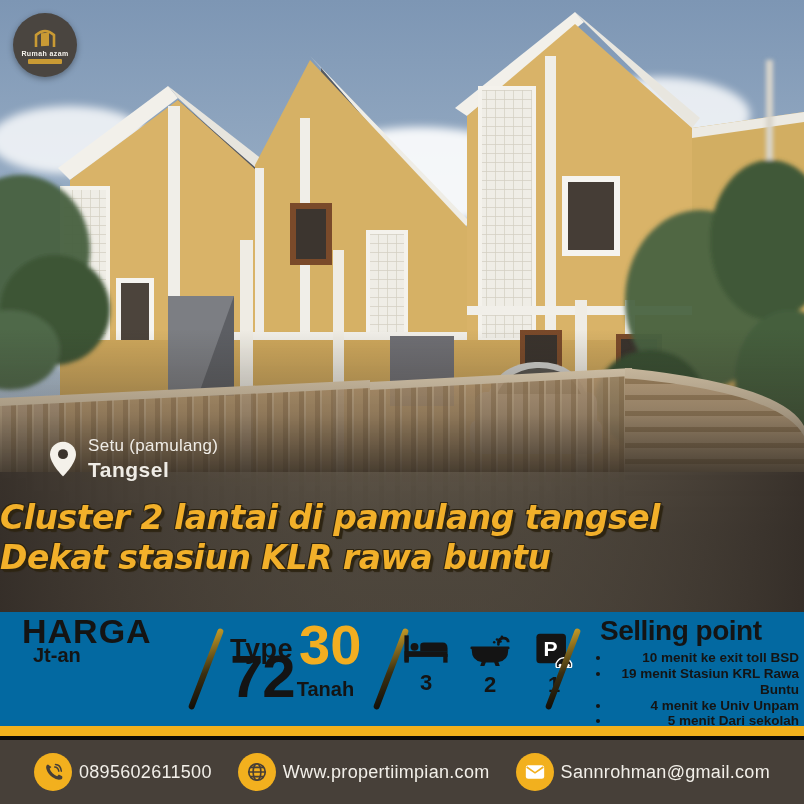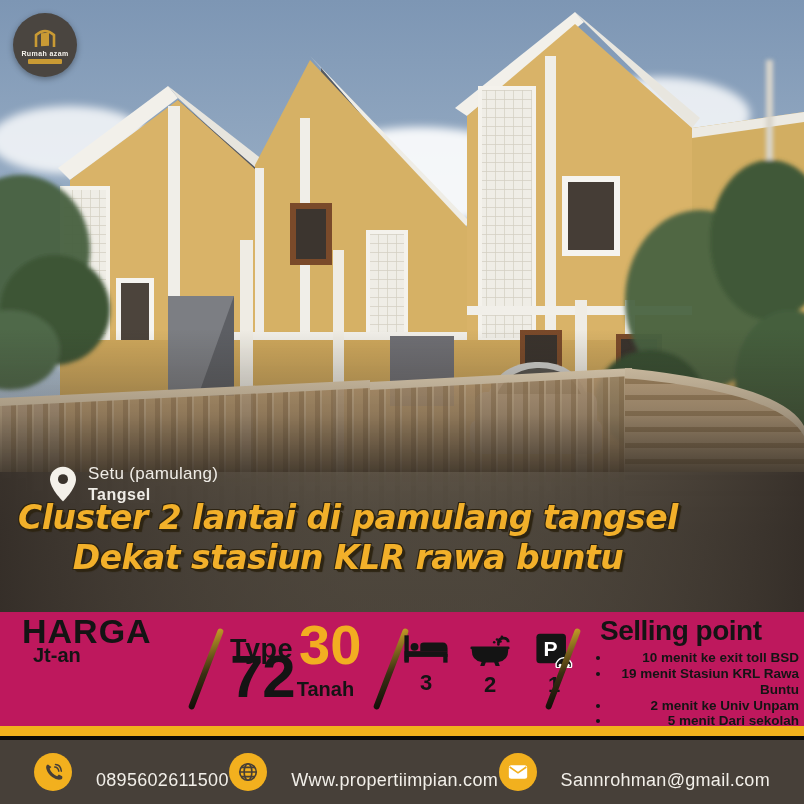"Setu (pamulang)" .location { top: 464px -> 436px }
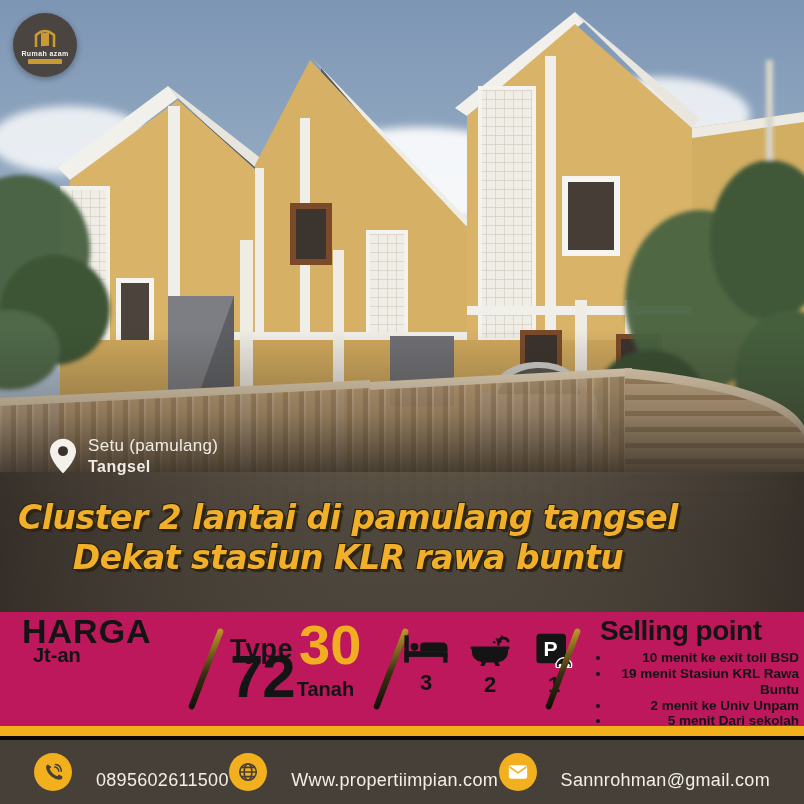"Tangsel" .location .loc-line2 { font-size: 16px -> 21px }
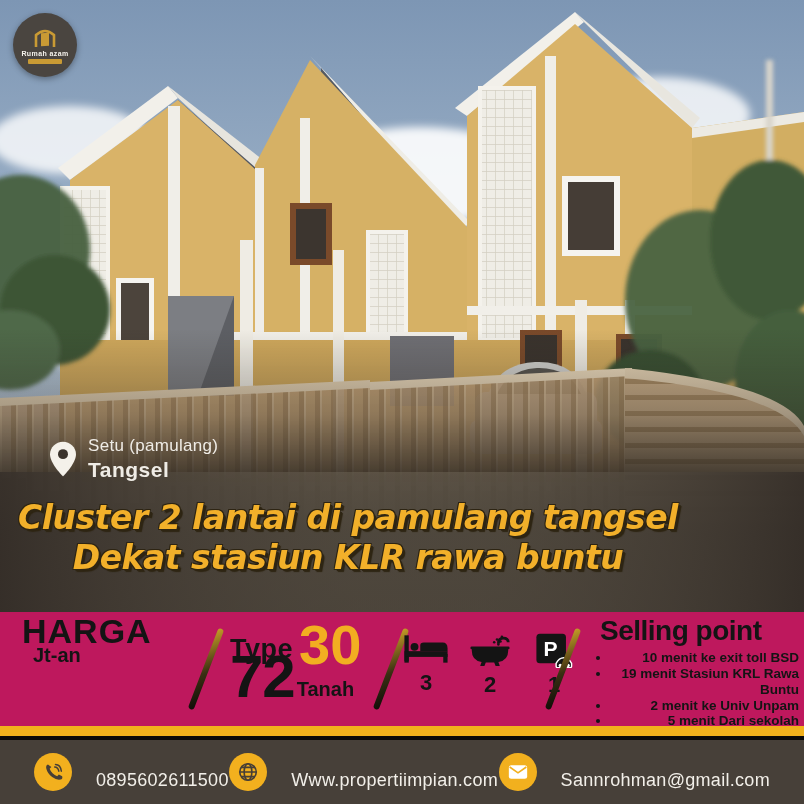"Cluster 2 lantai di pamulang" .title { padding-left: 12px -> none; text-align: center -> left }
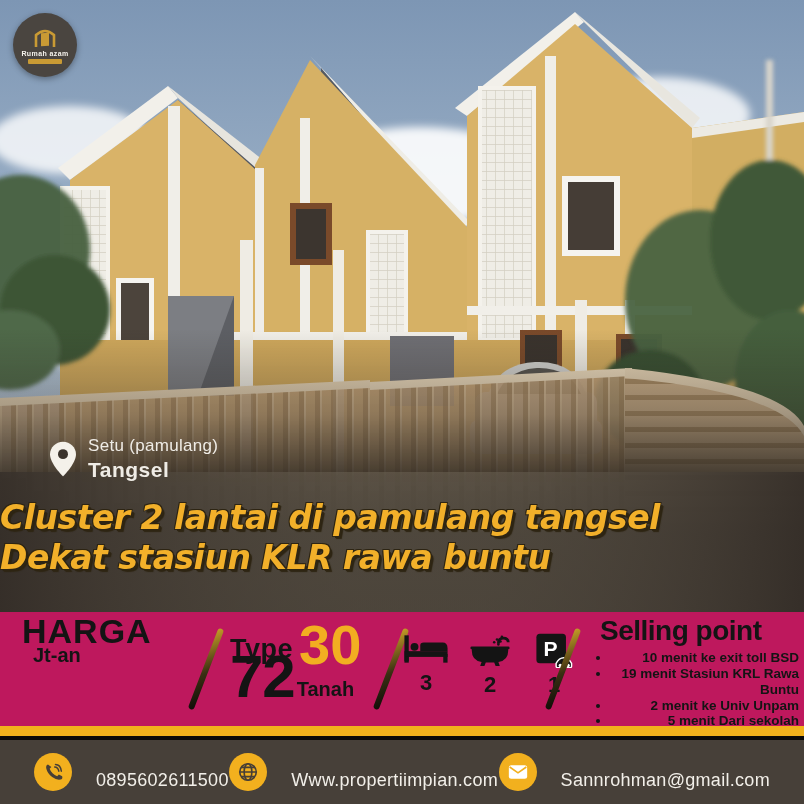"HARGA" .info { background: #be185d -> #0369a1 }
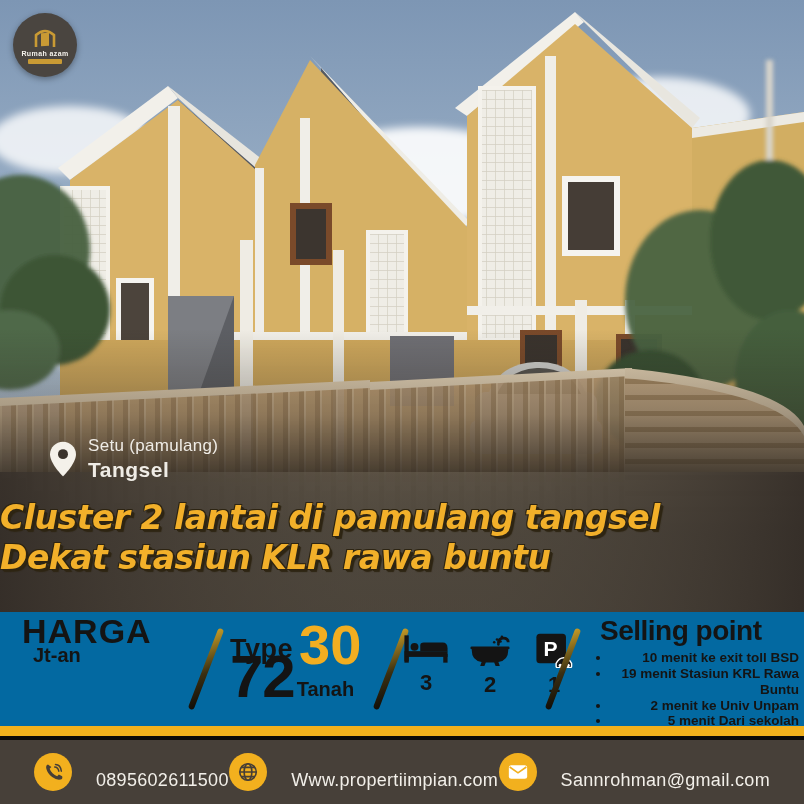"2 menit ke Univ Unpam" li { text: 2 -> 4 }
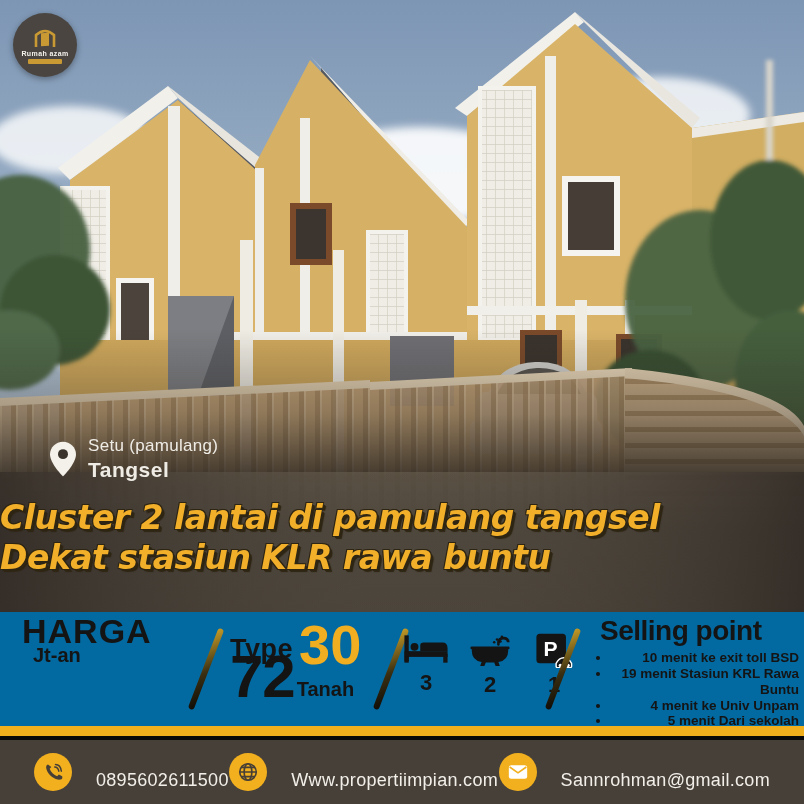"0895602611500" .contact { align-items: flex-end -> center; gap: 24px -> 7px }
